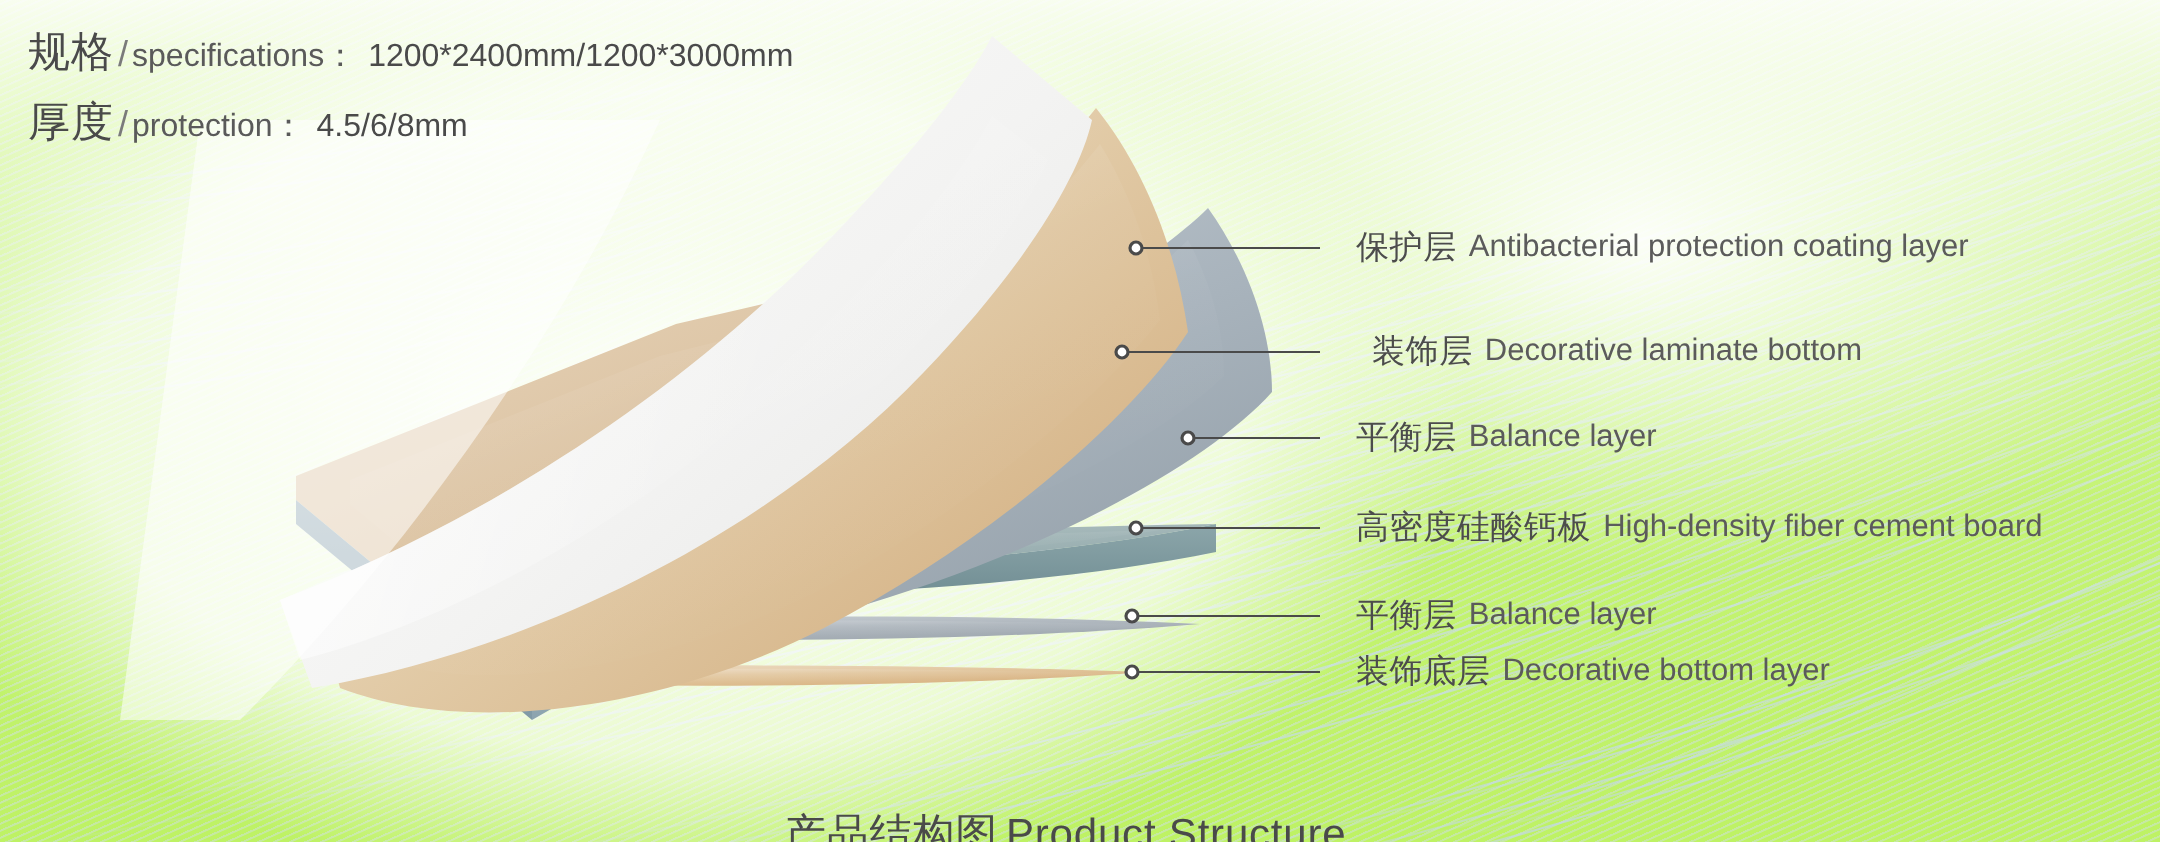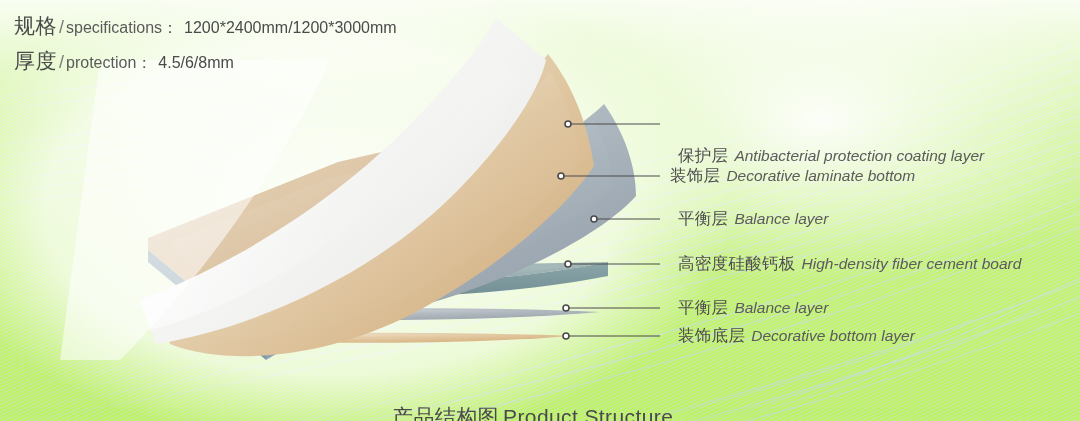"保护层" div.callout { margin-top: 32px -> none }
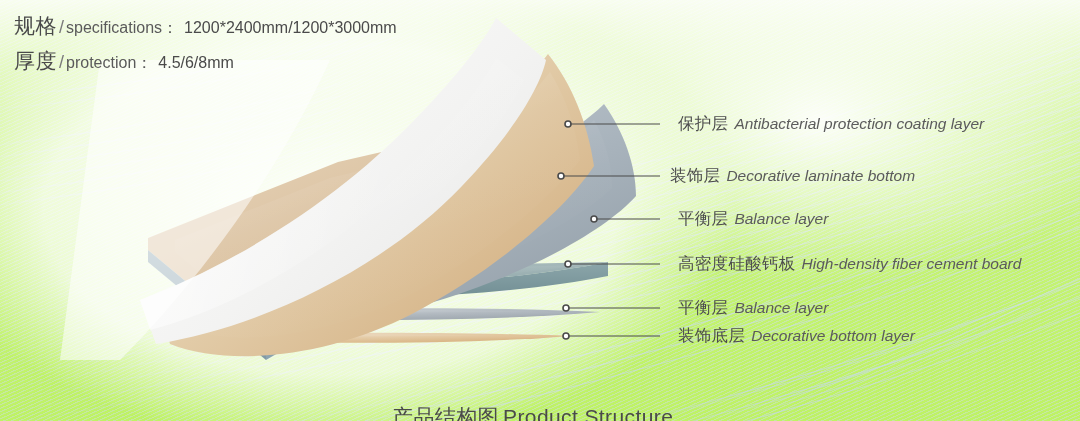"Antibacterial protection coating layer" .callout-en { font-style: italic -> none }
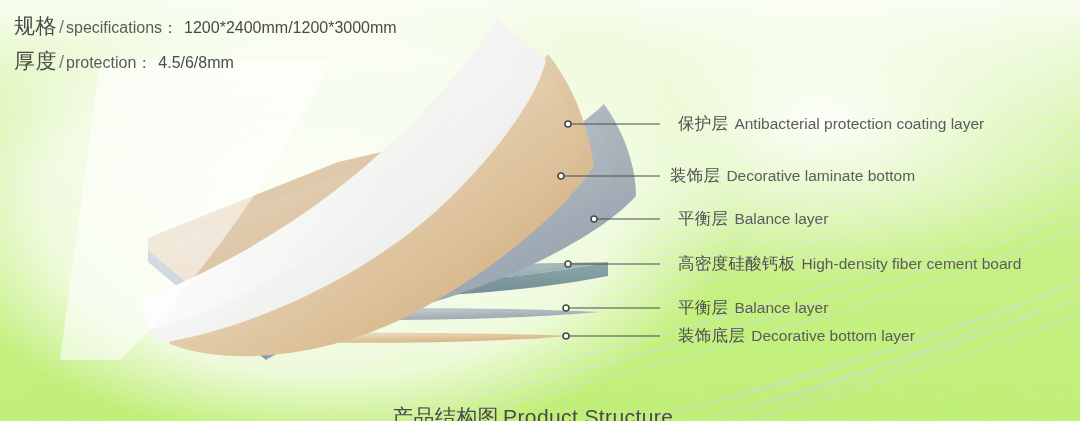"装饰层" div.callout { left: 670px -> 686px }
